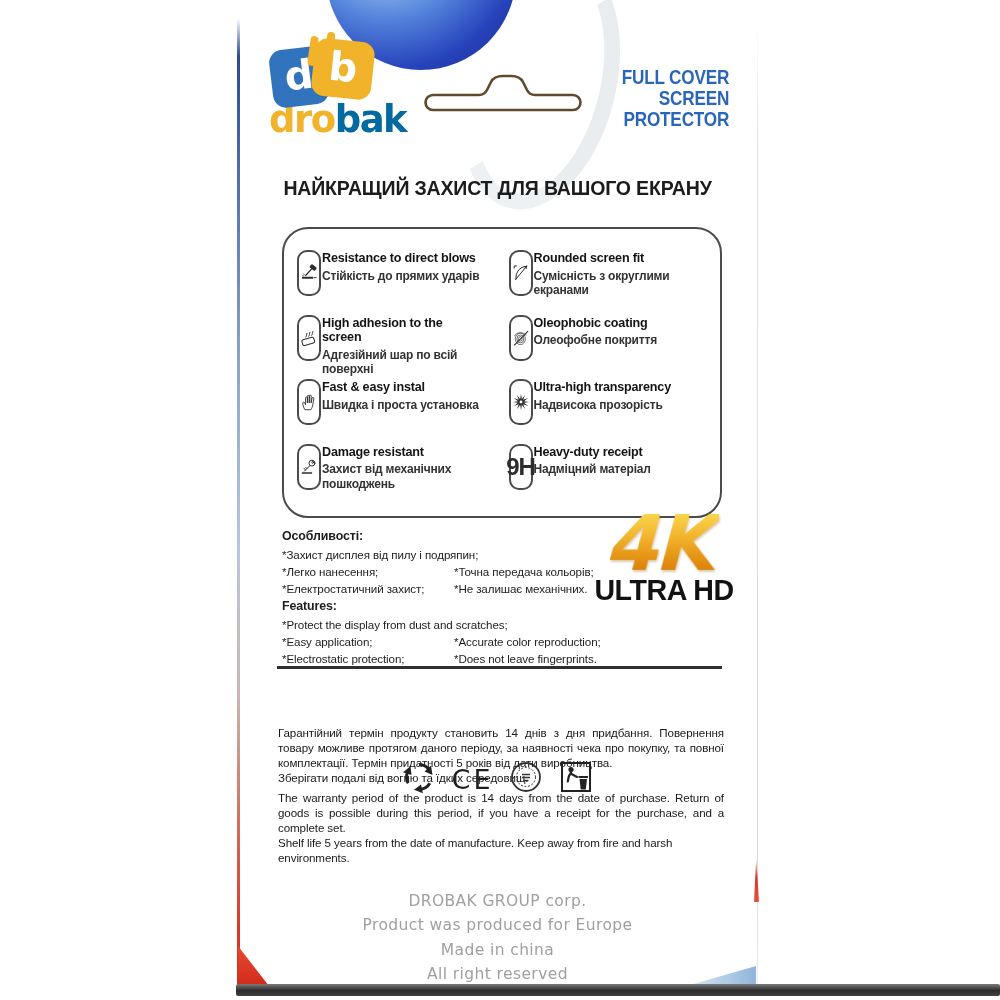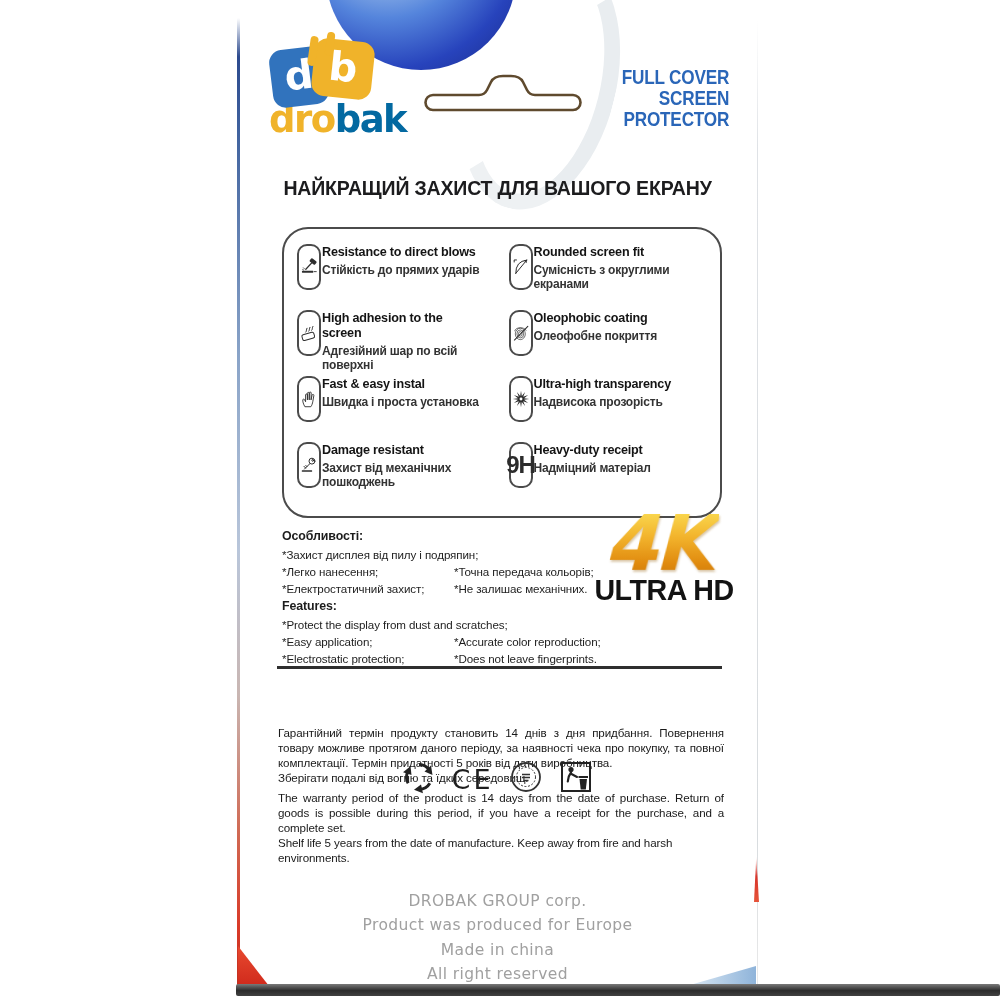"Resistance to direct blows" .fbox { padding: 15px 4px 8px 13px -> 21px 4px 8px 13px }
